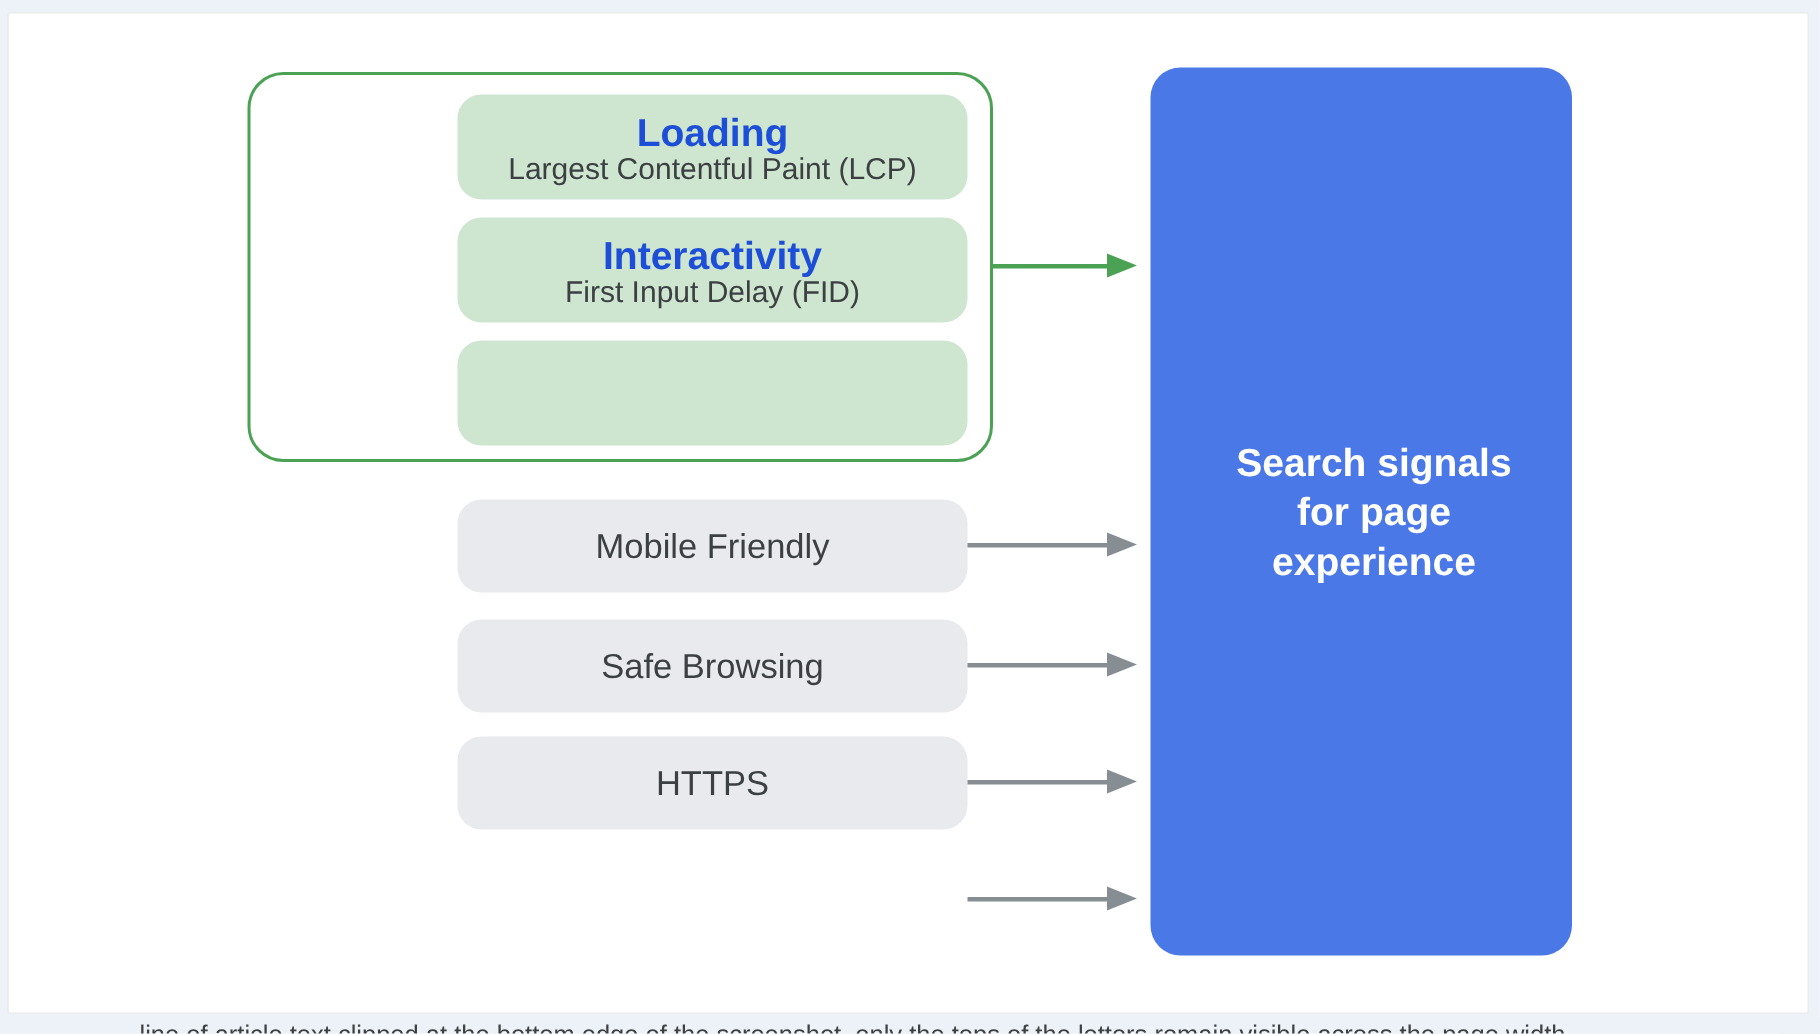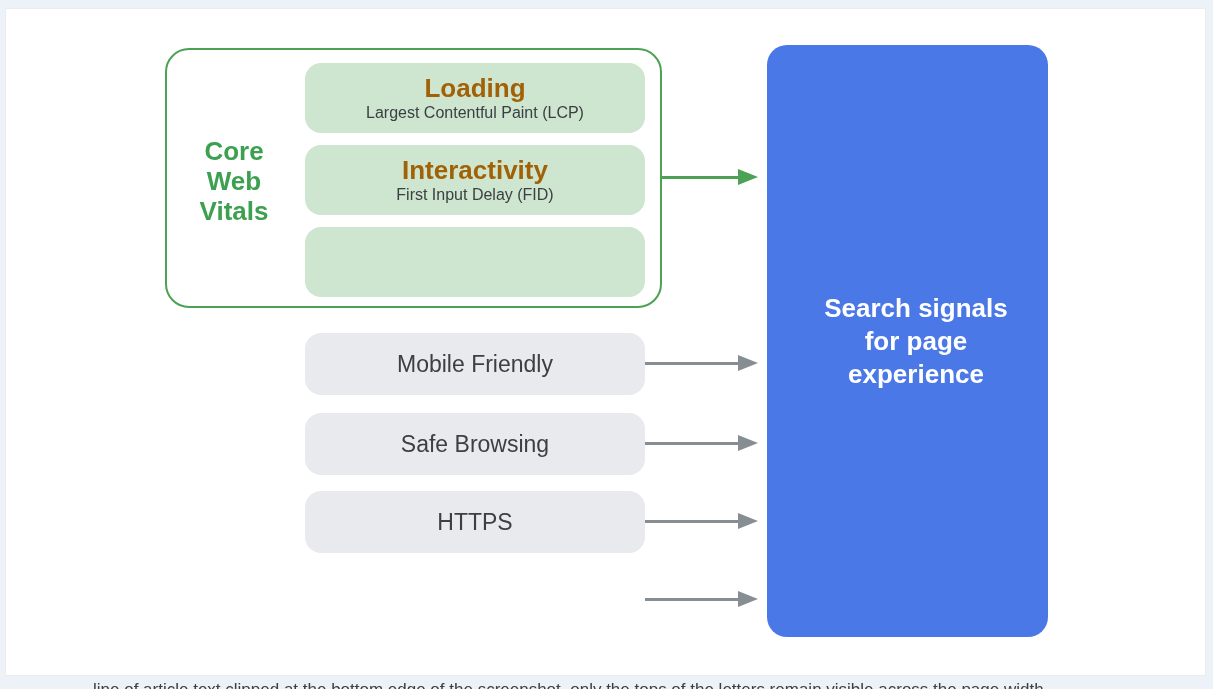"Loading" .vital-title { color: #a16207 -> #1d4ed8 }
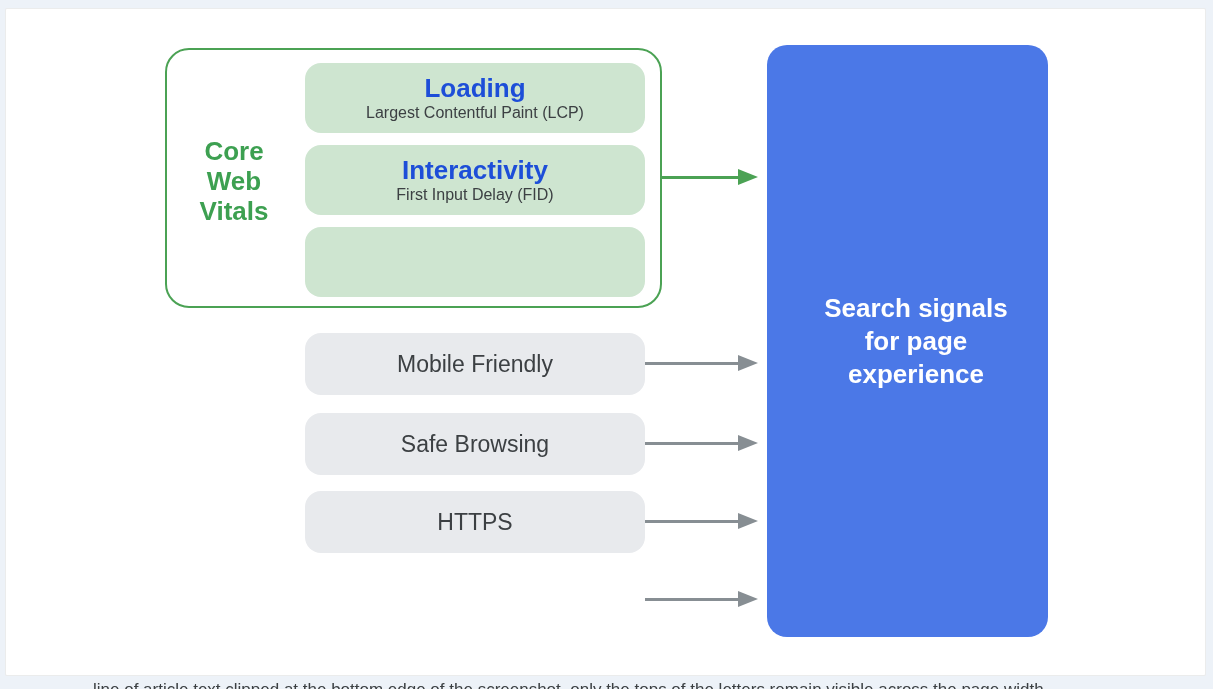"Largest Contentful Paint (LCP)" .vital-subtitle { font-size: 16px -> 20px }
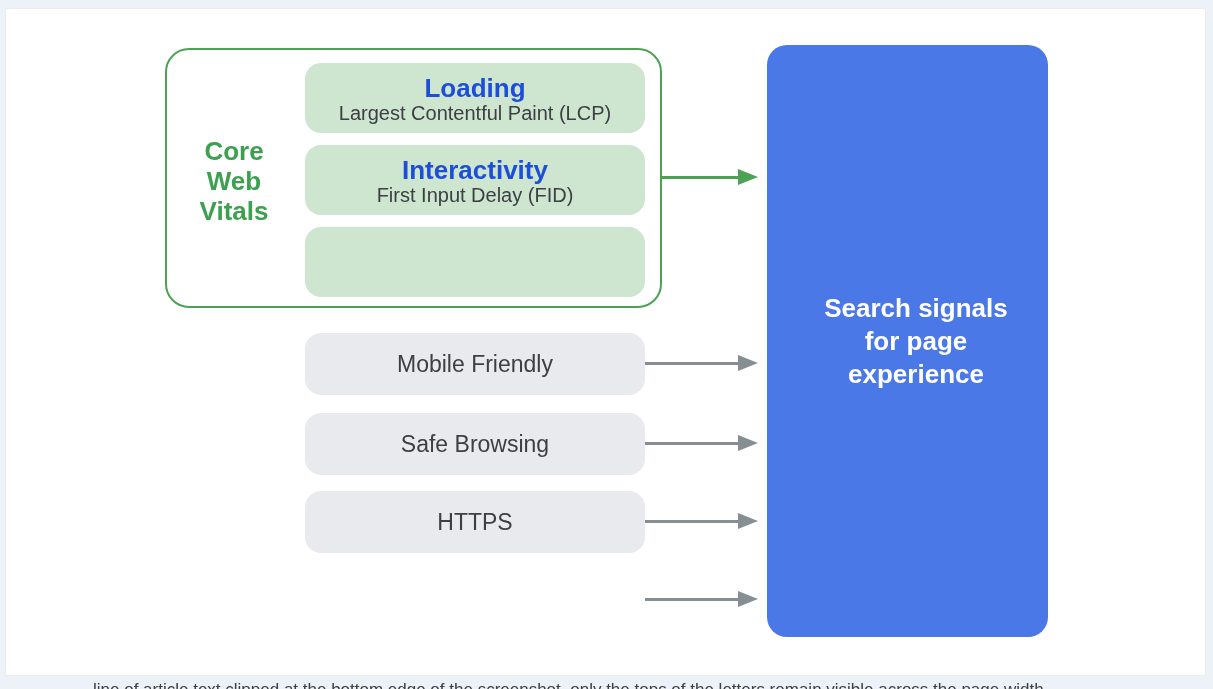"Core Web Vitals" div.cwv-label { html: <div>Core Web Vitals</div> -> none }
